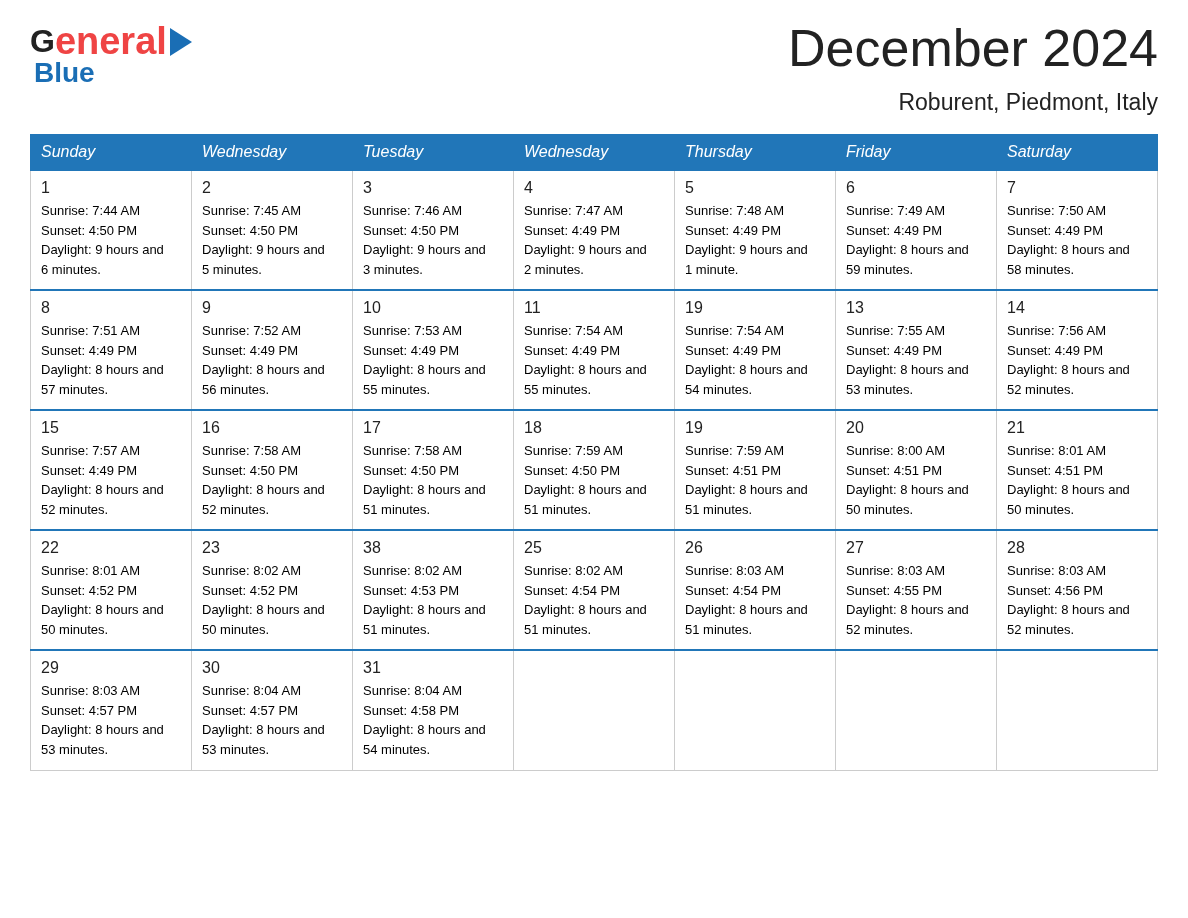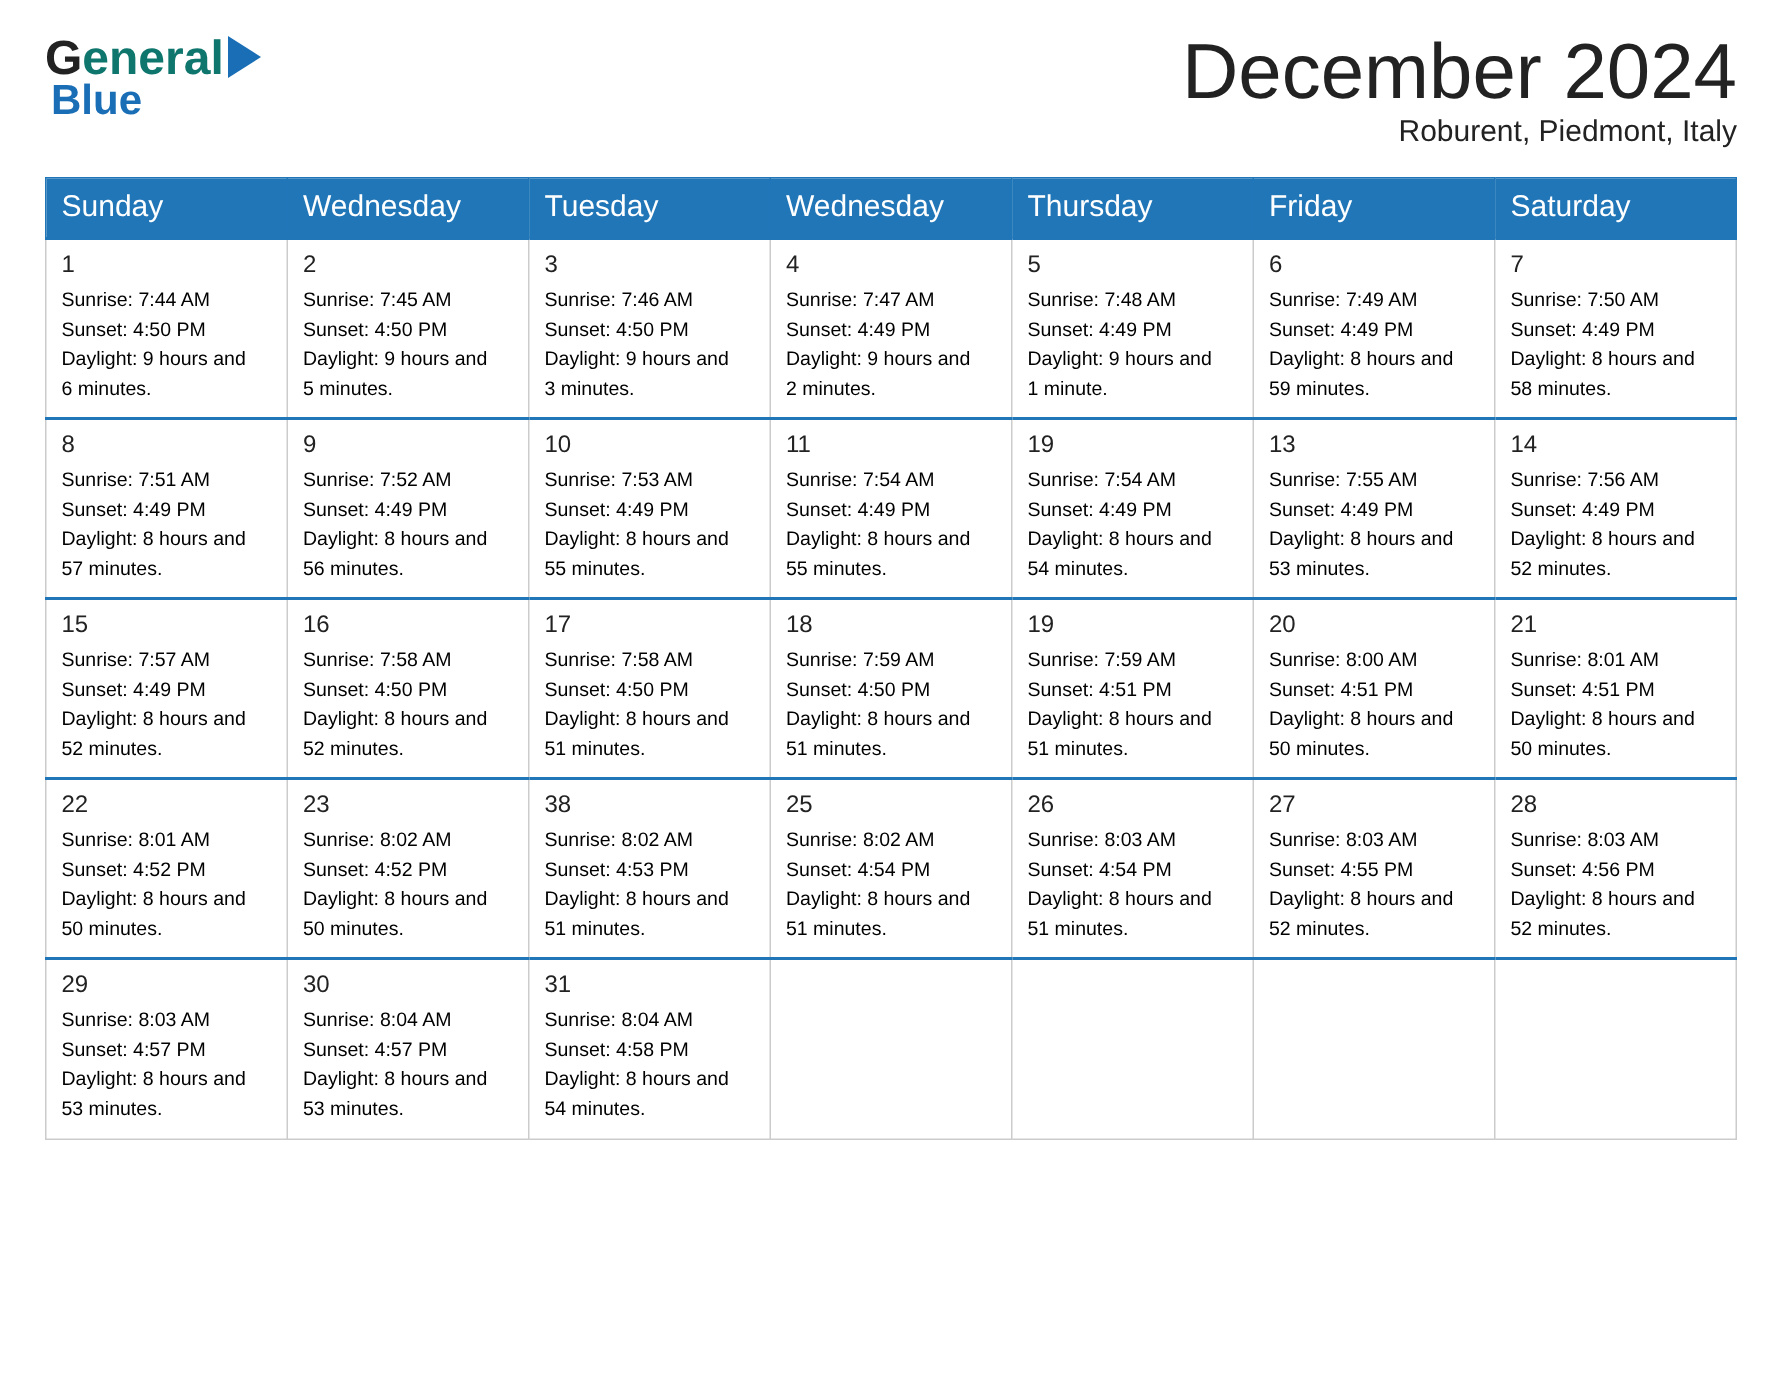"eneral" .logo-eneral { color: #0f766e -> #ef4444; font-size: 32px -> 38px }
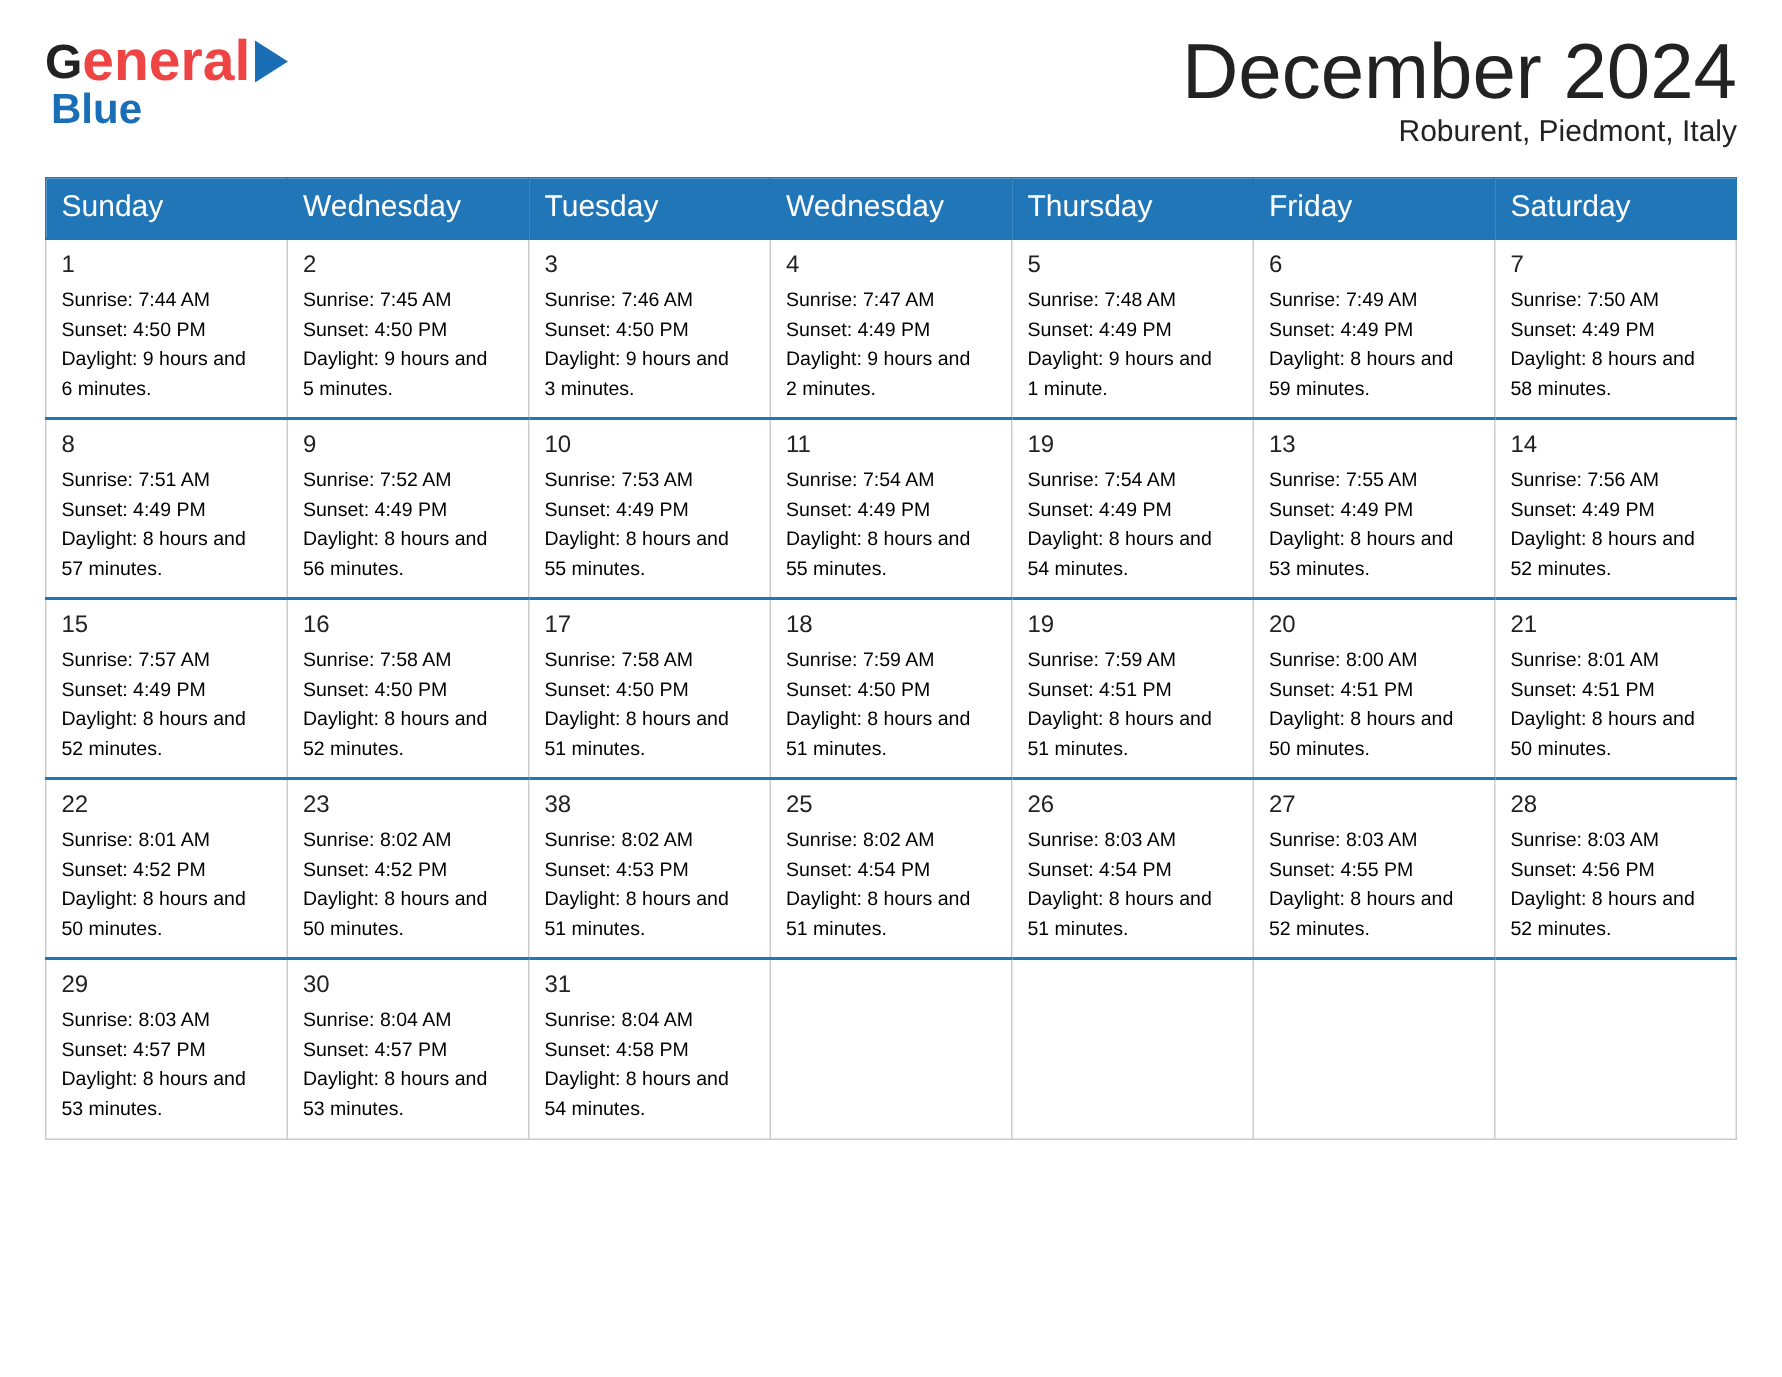"Roburent, Piedmont, Italy" .location-title { font-size: 20px -> 23px; margin-top: 0 -> 12px }
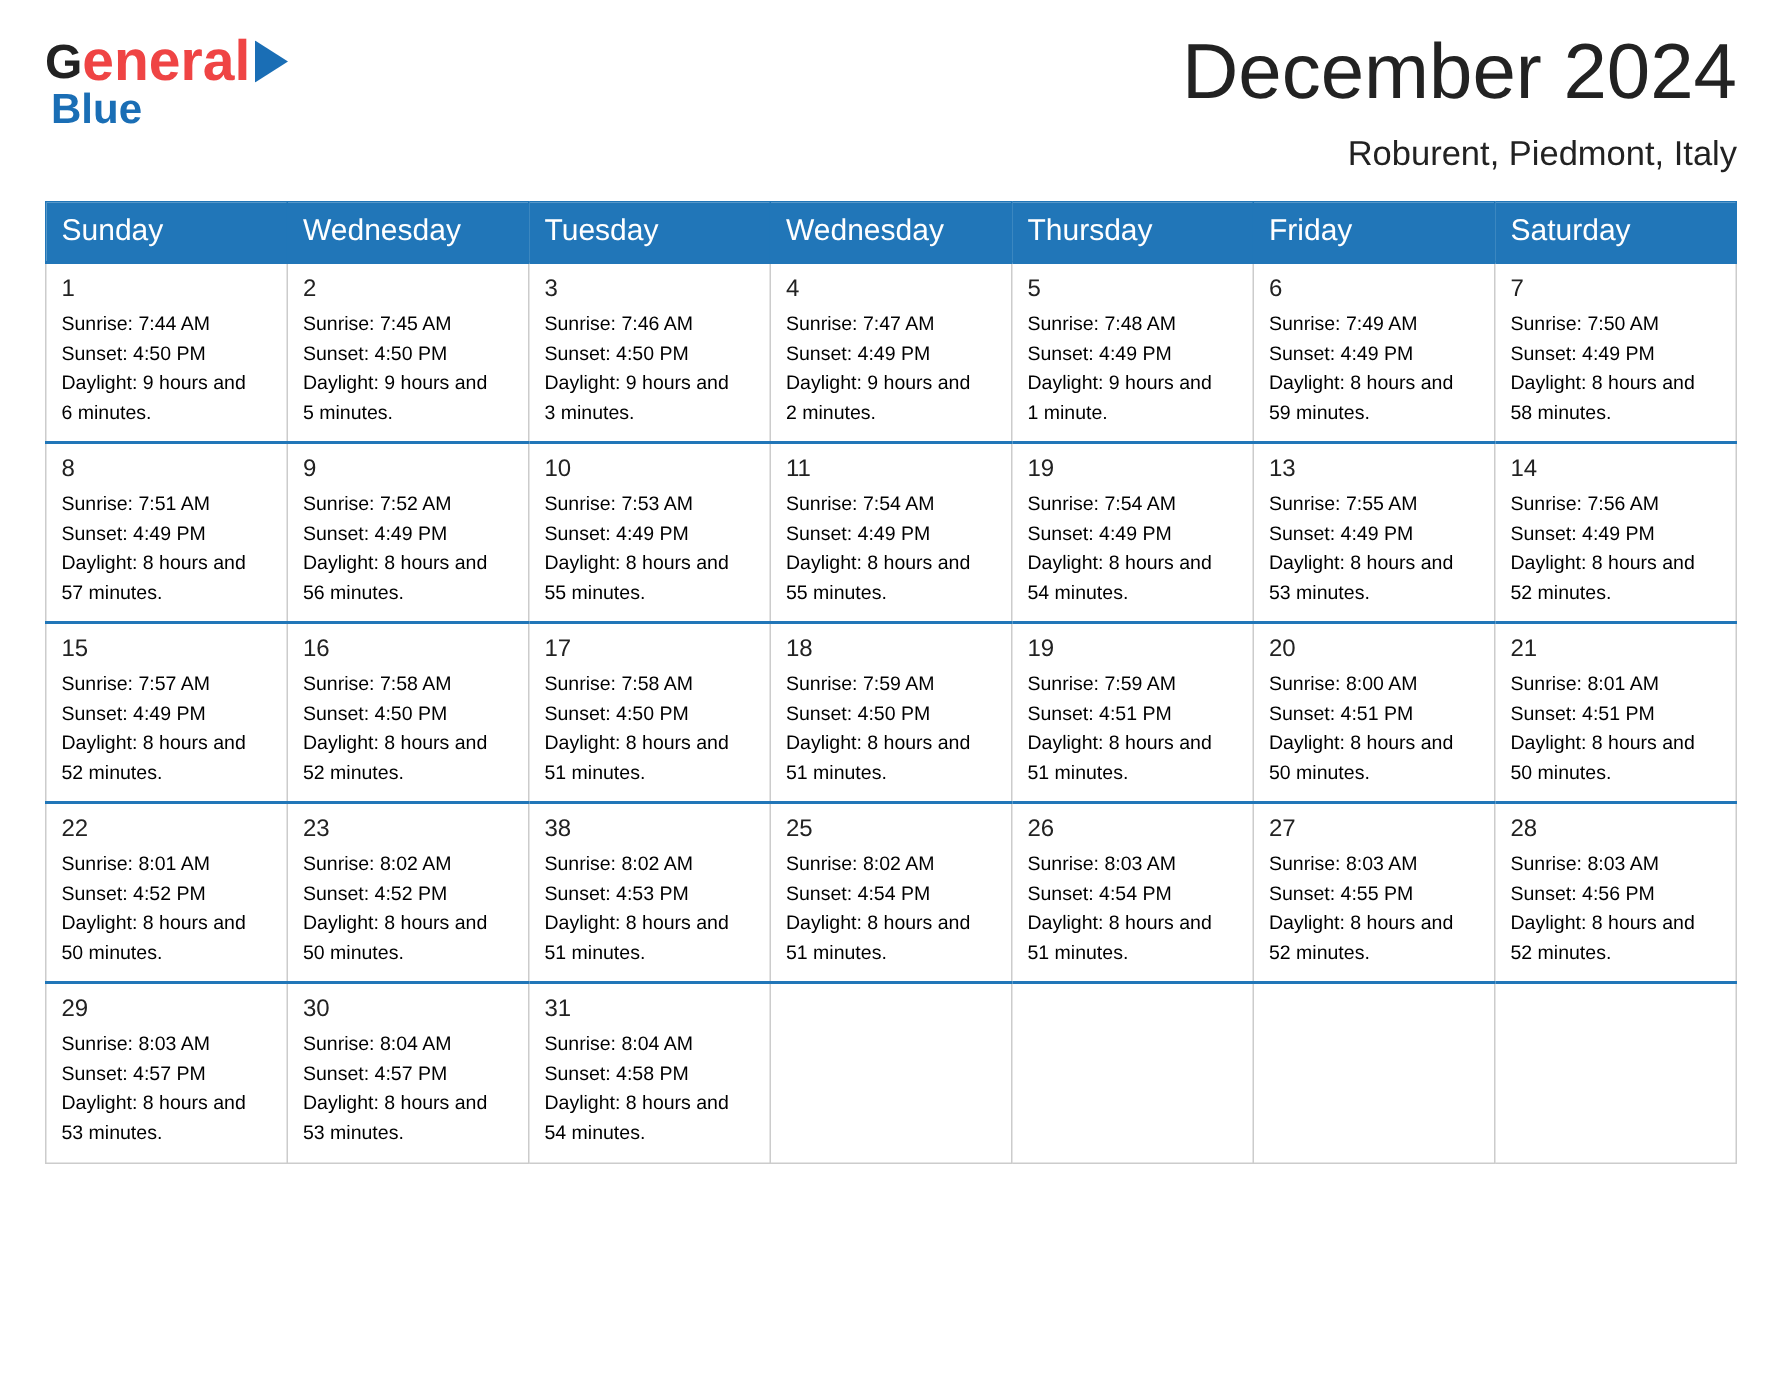"Sunday" .calendar thead th { font-size: 20px -> 16px; font-style: none -> italic }
